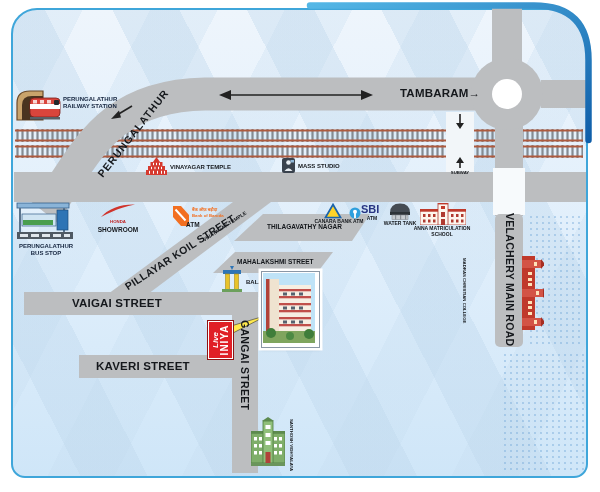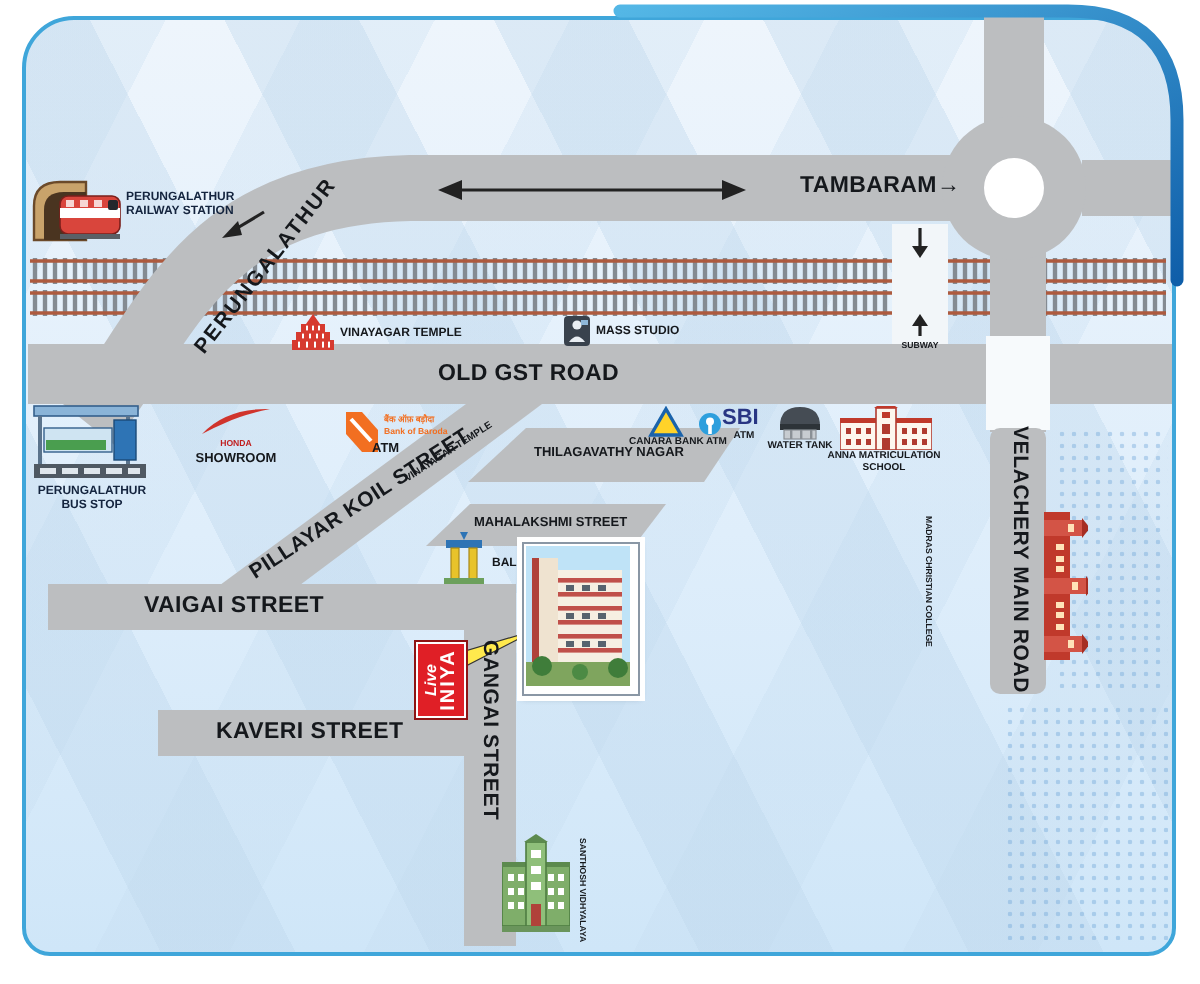"OLD GST ROAD" div.lbl { html: <div>OLD GST ROAD</div> -> none }
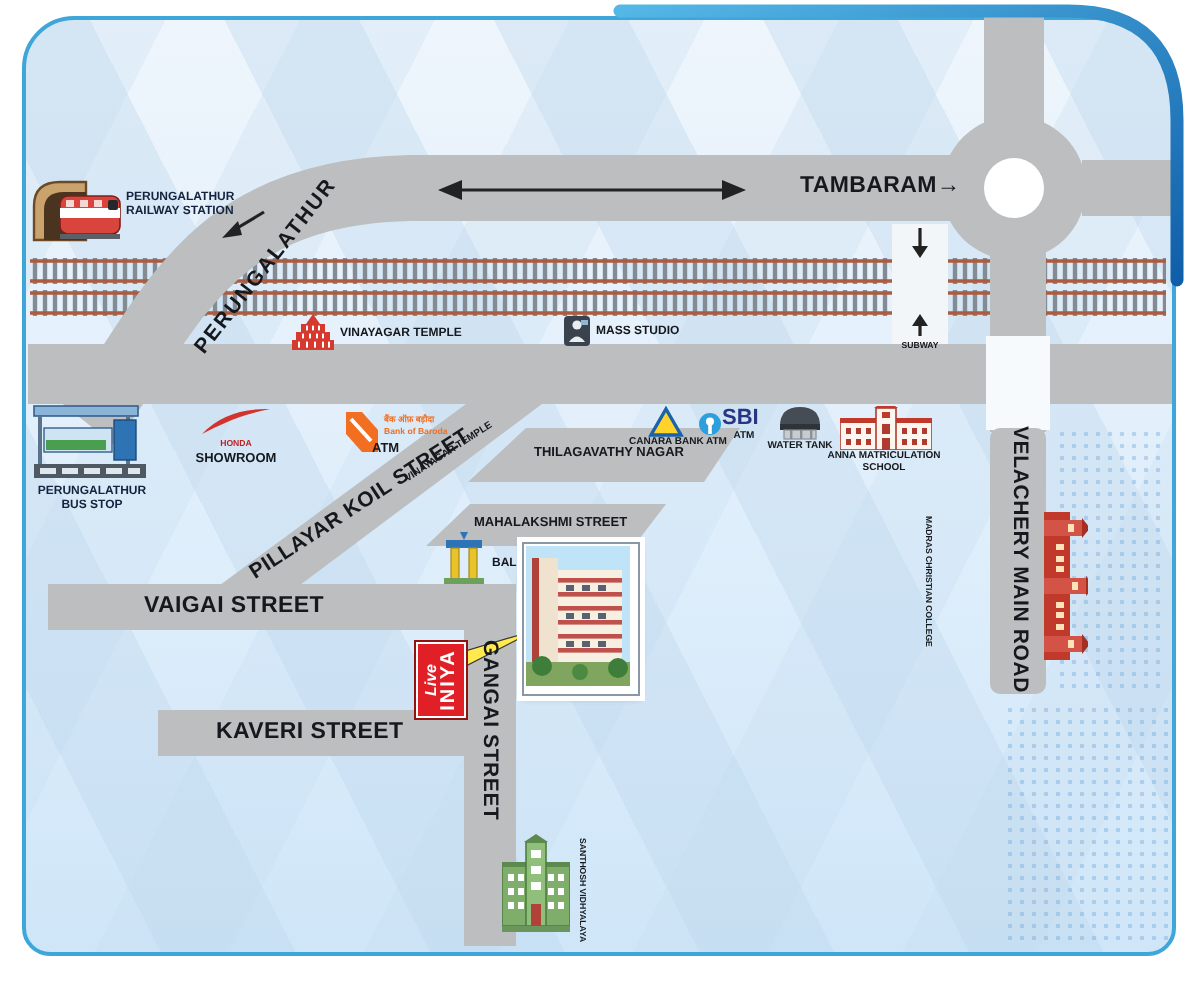"KAVERI STREET" div.lbl { left: 108px -> 96px }
